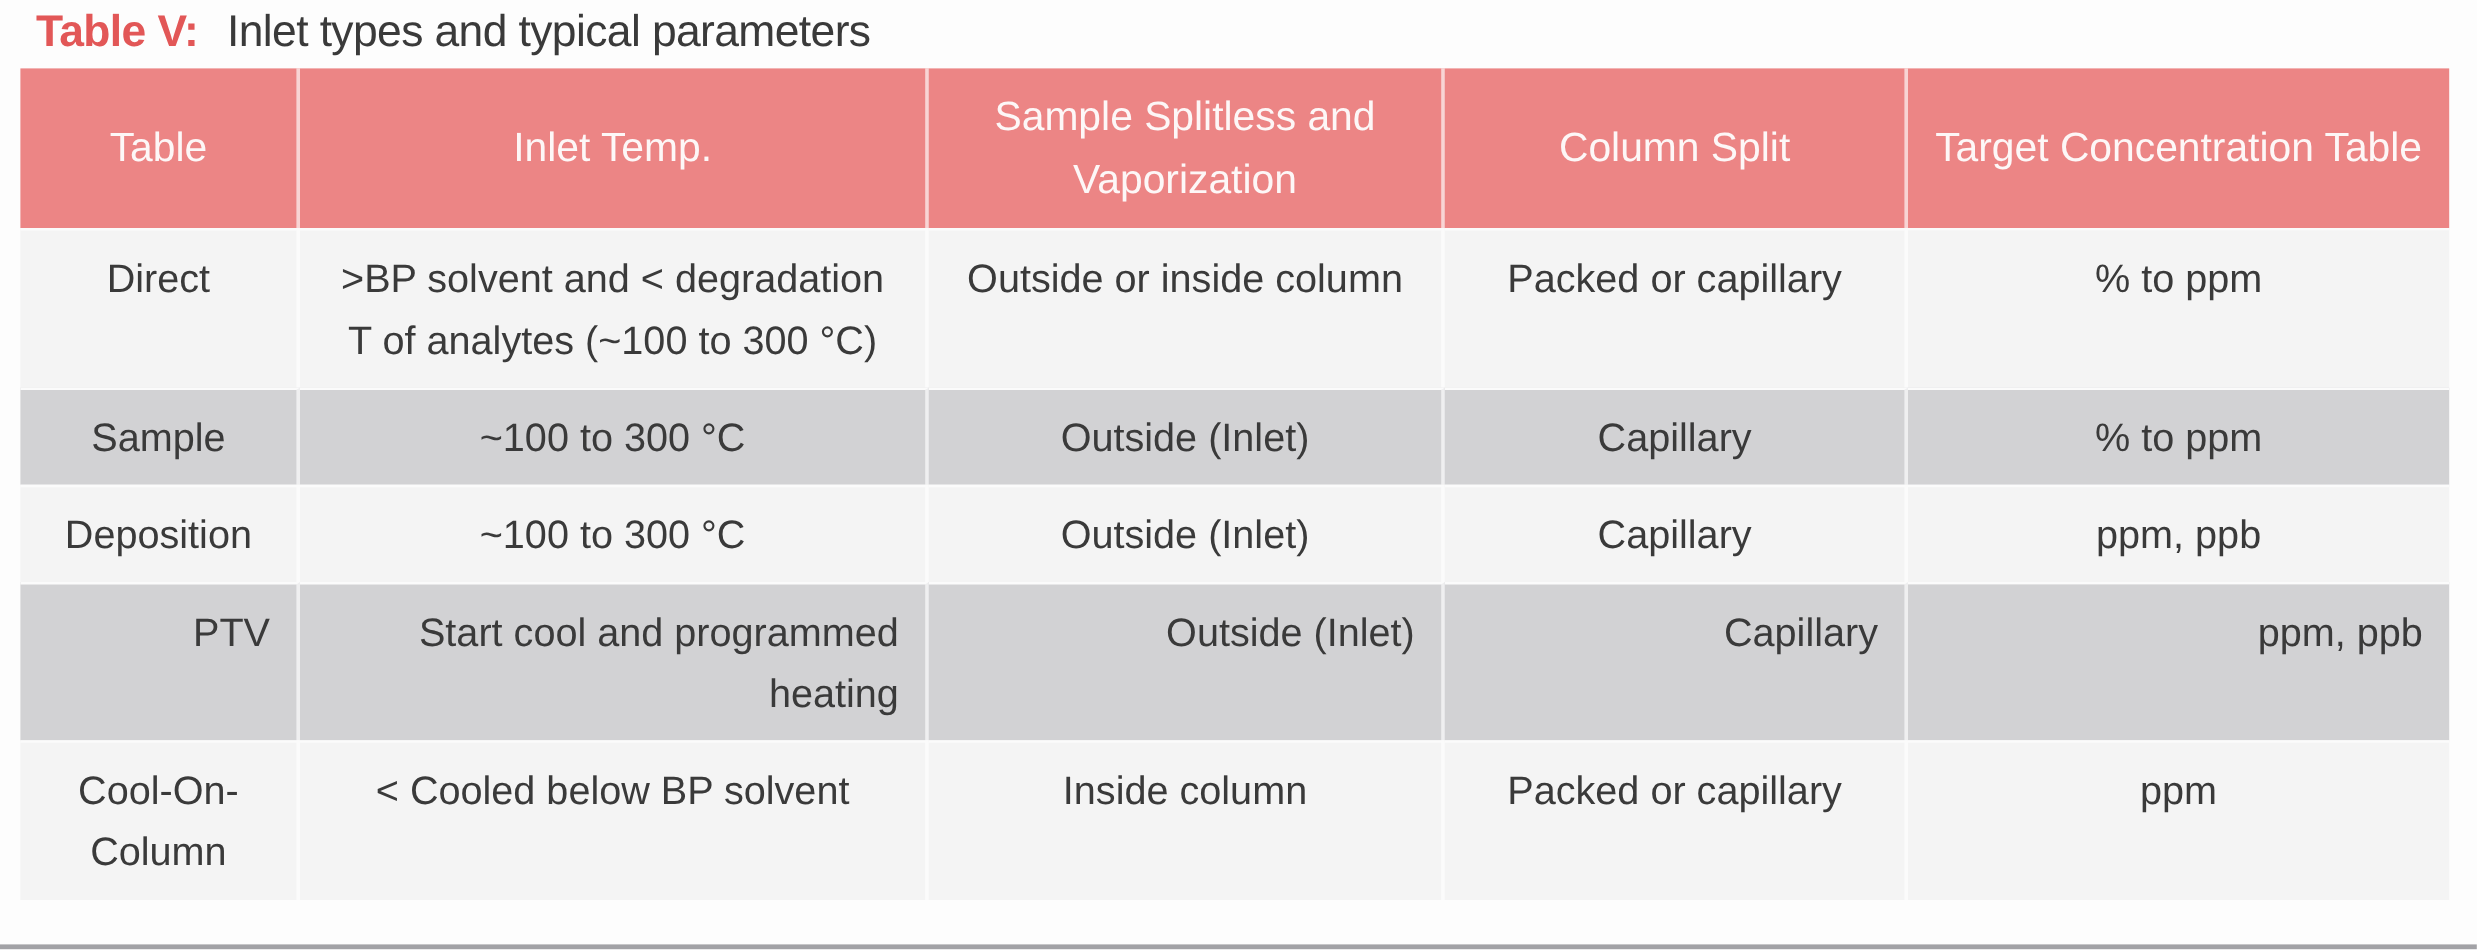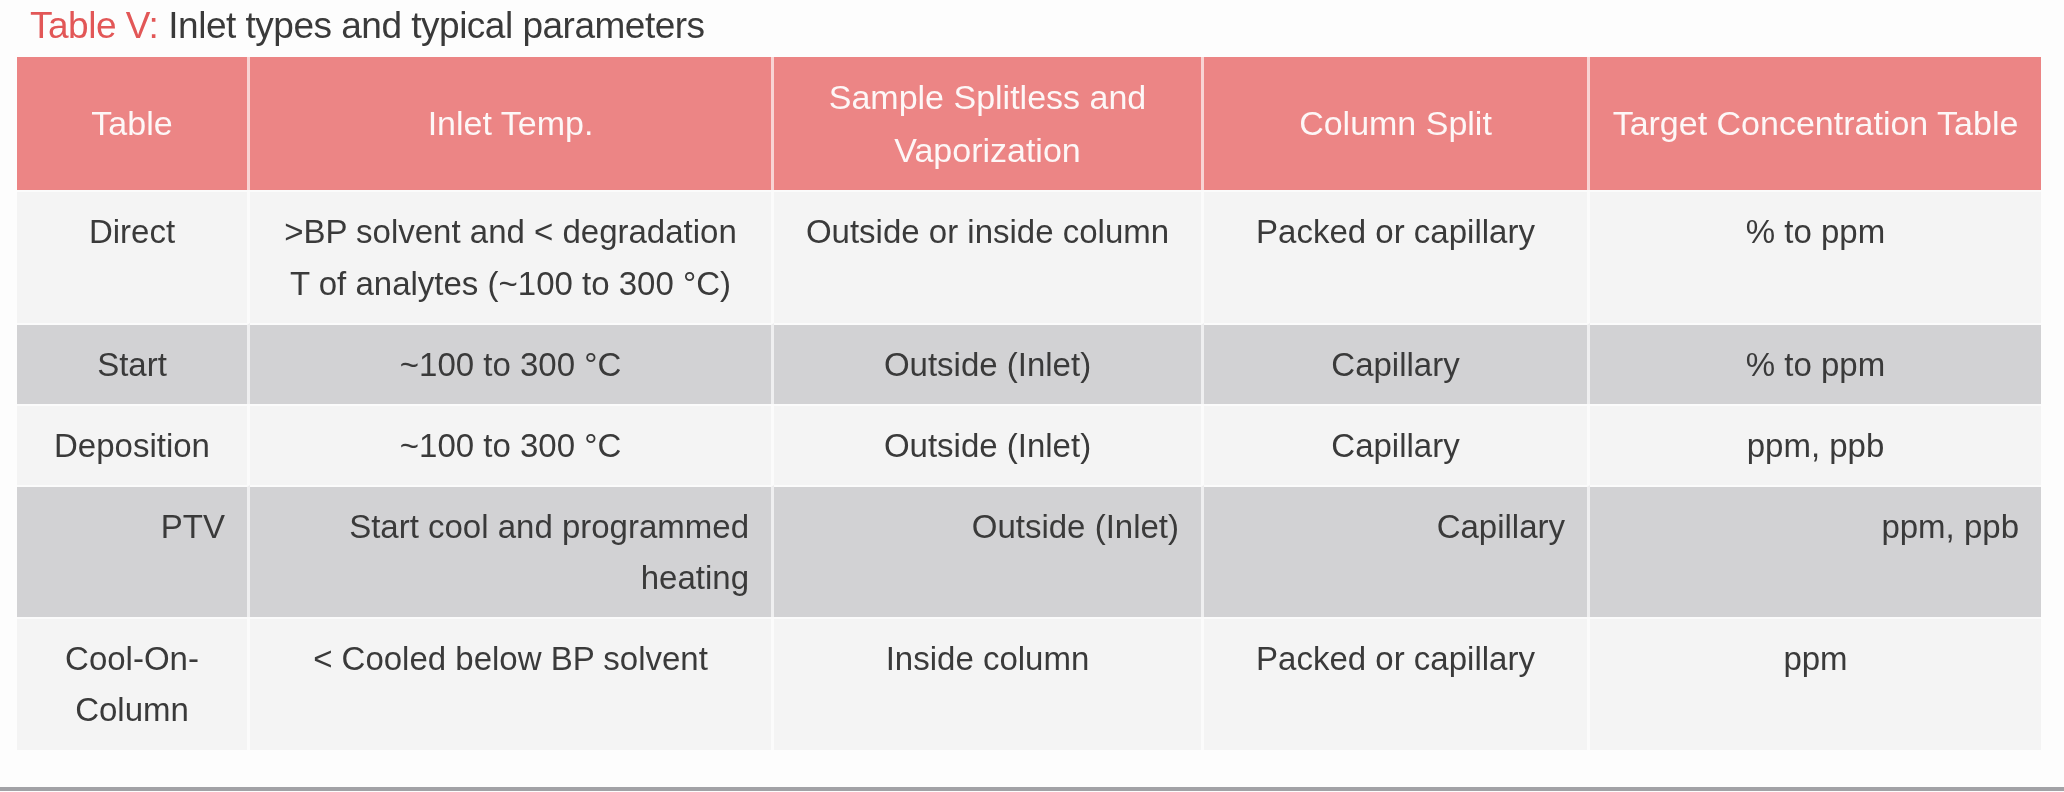"Table V:" .page-title .accent { font-weight: normal -> bold; margin-right: 10px -> 24px }
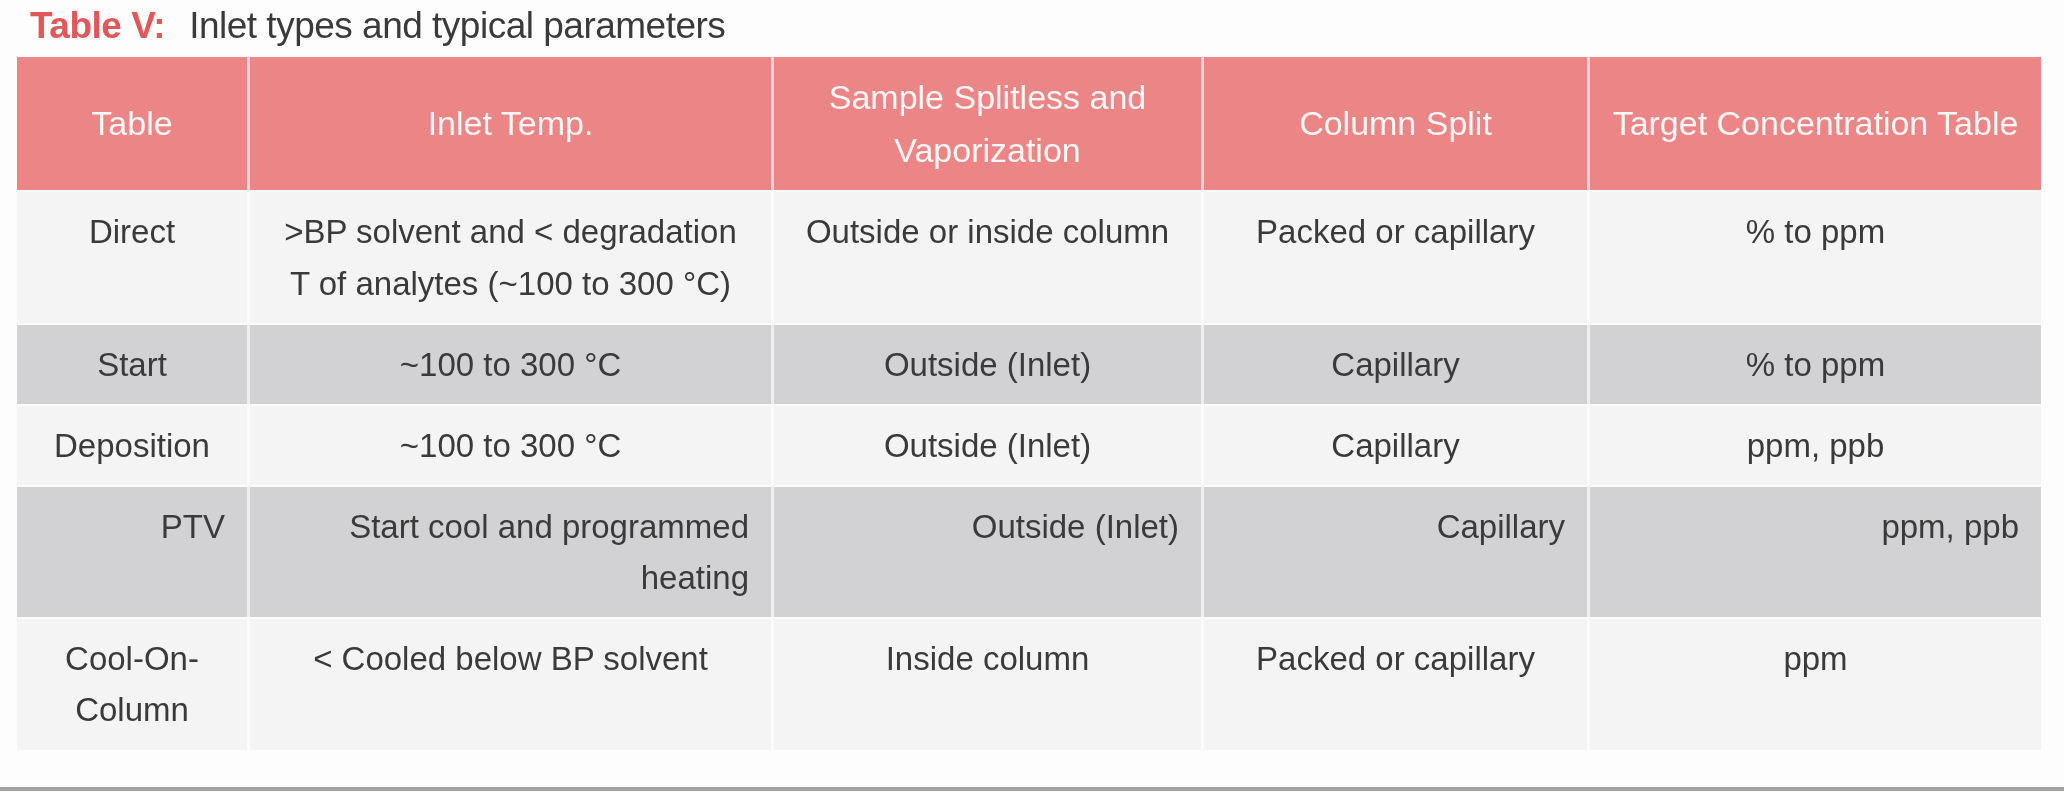"Start" td { text: Start -> Sample }
